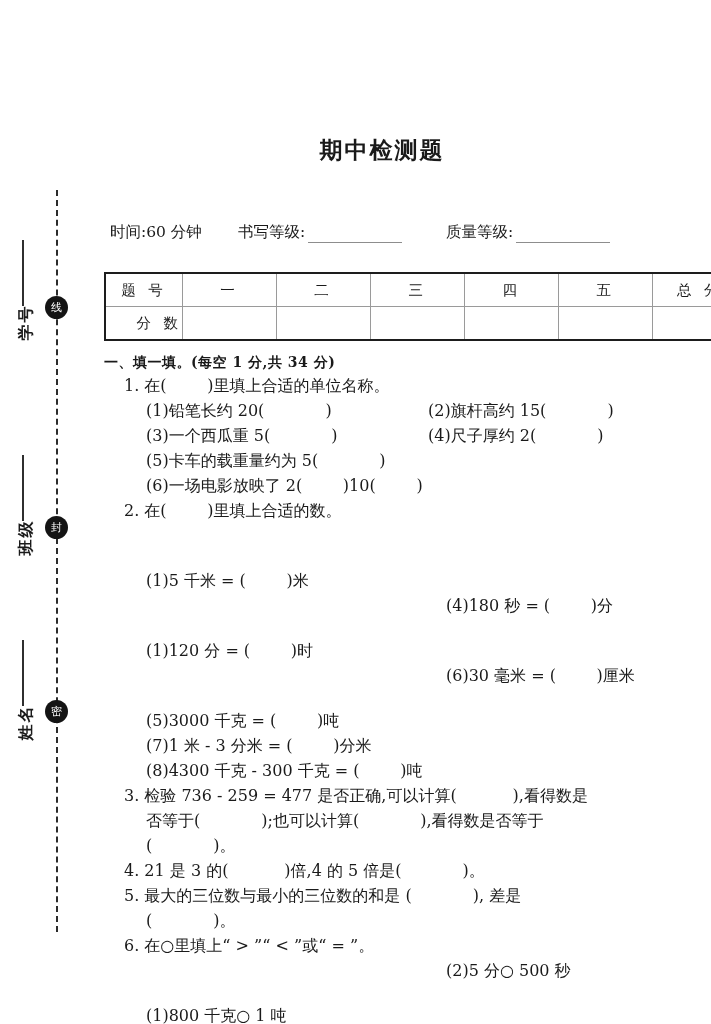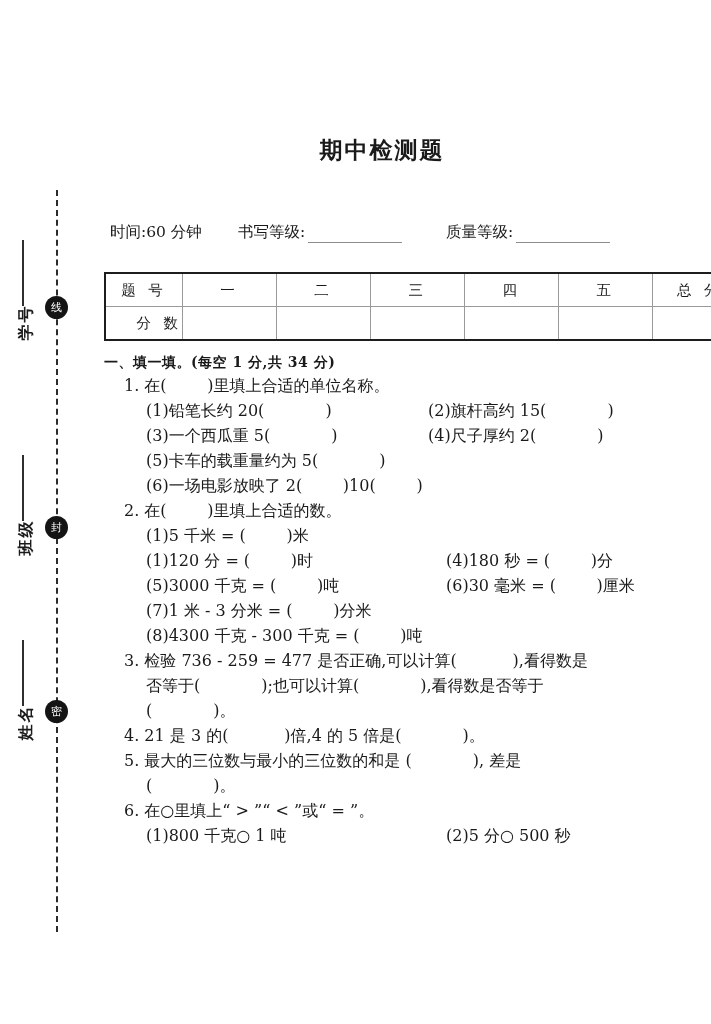"(1)5 千米 = ( )米" .two-col.wide .col-a { margin-top: none -> 45px }
